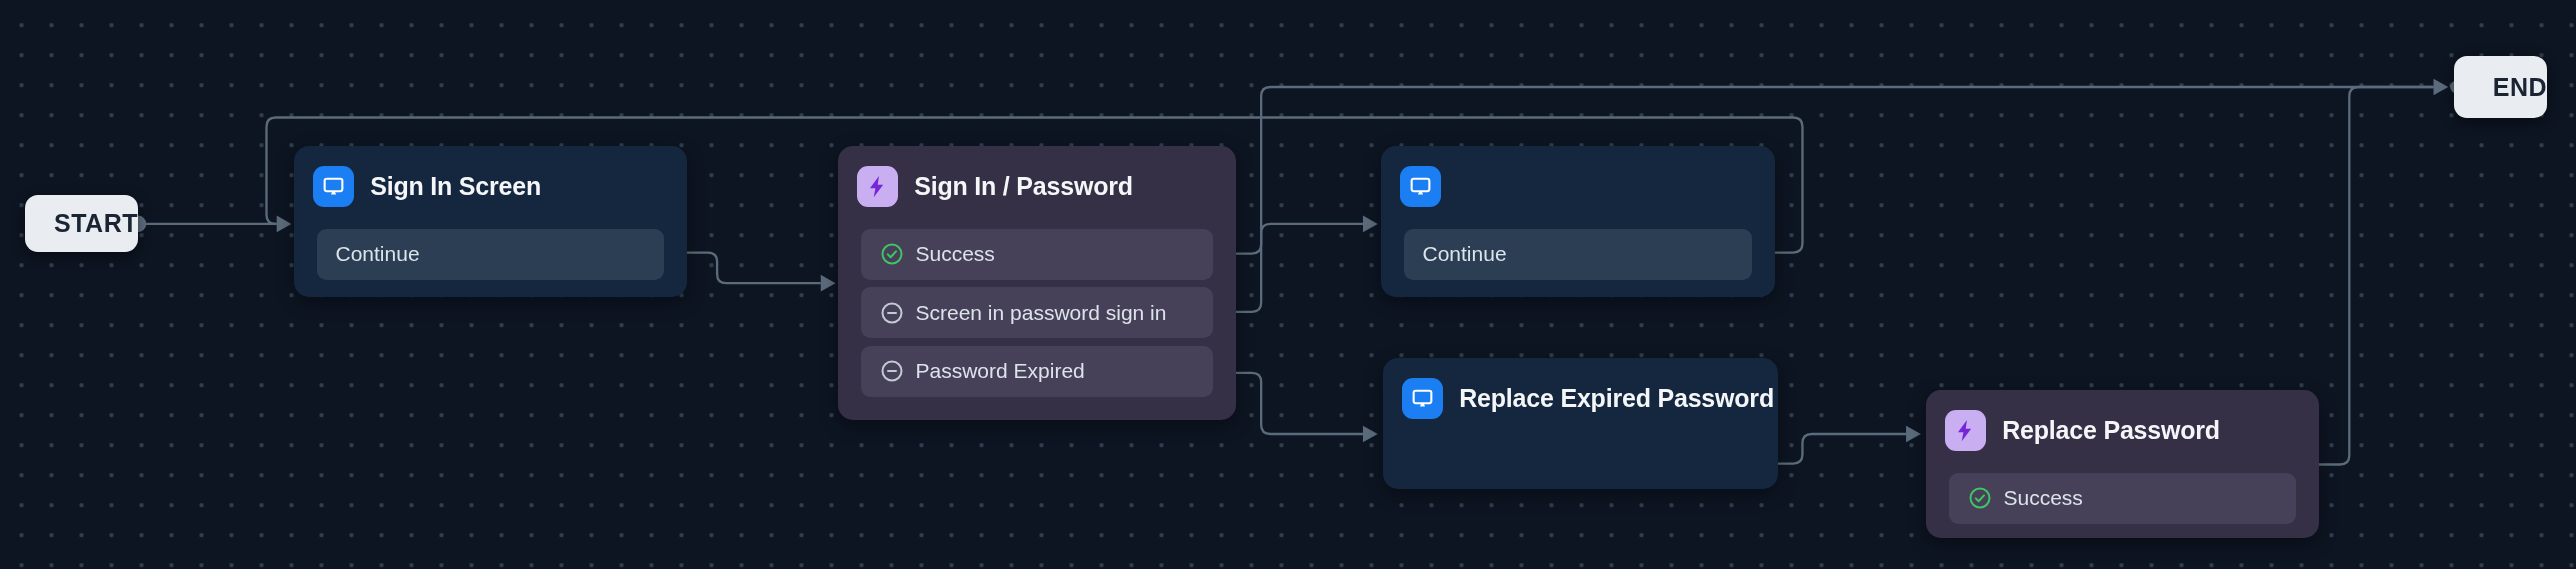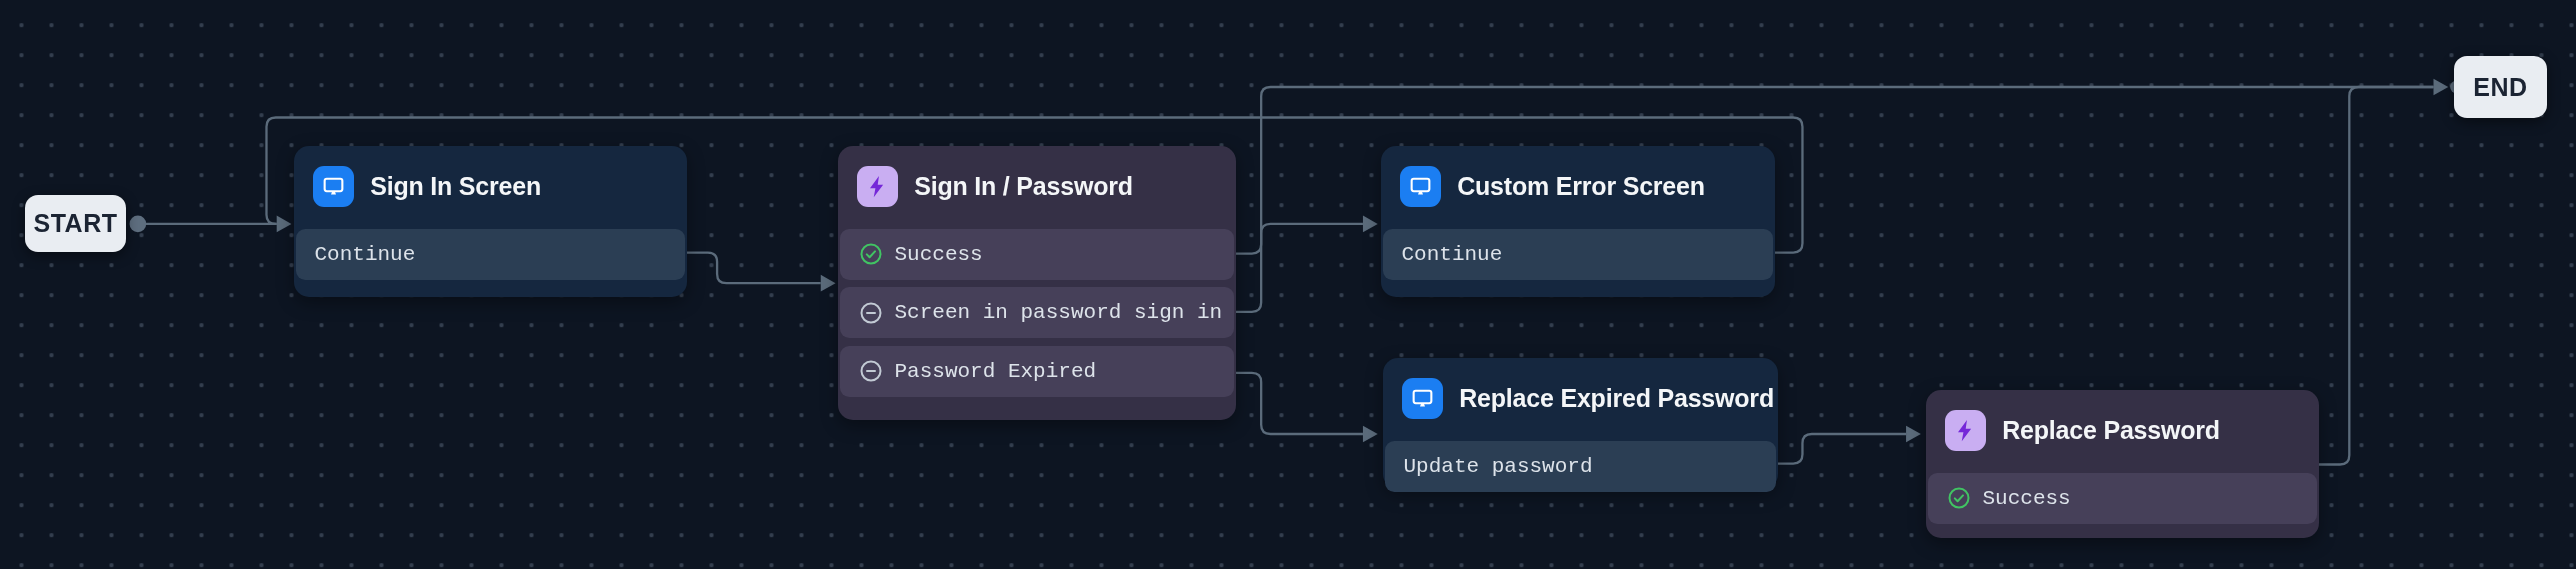"END" .terminal { justify-content: center -> flex-end }
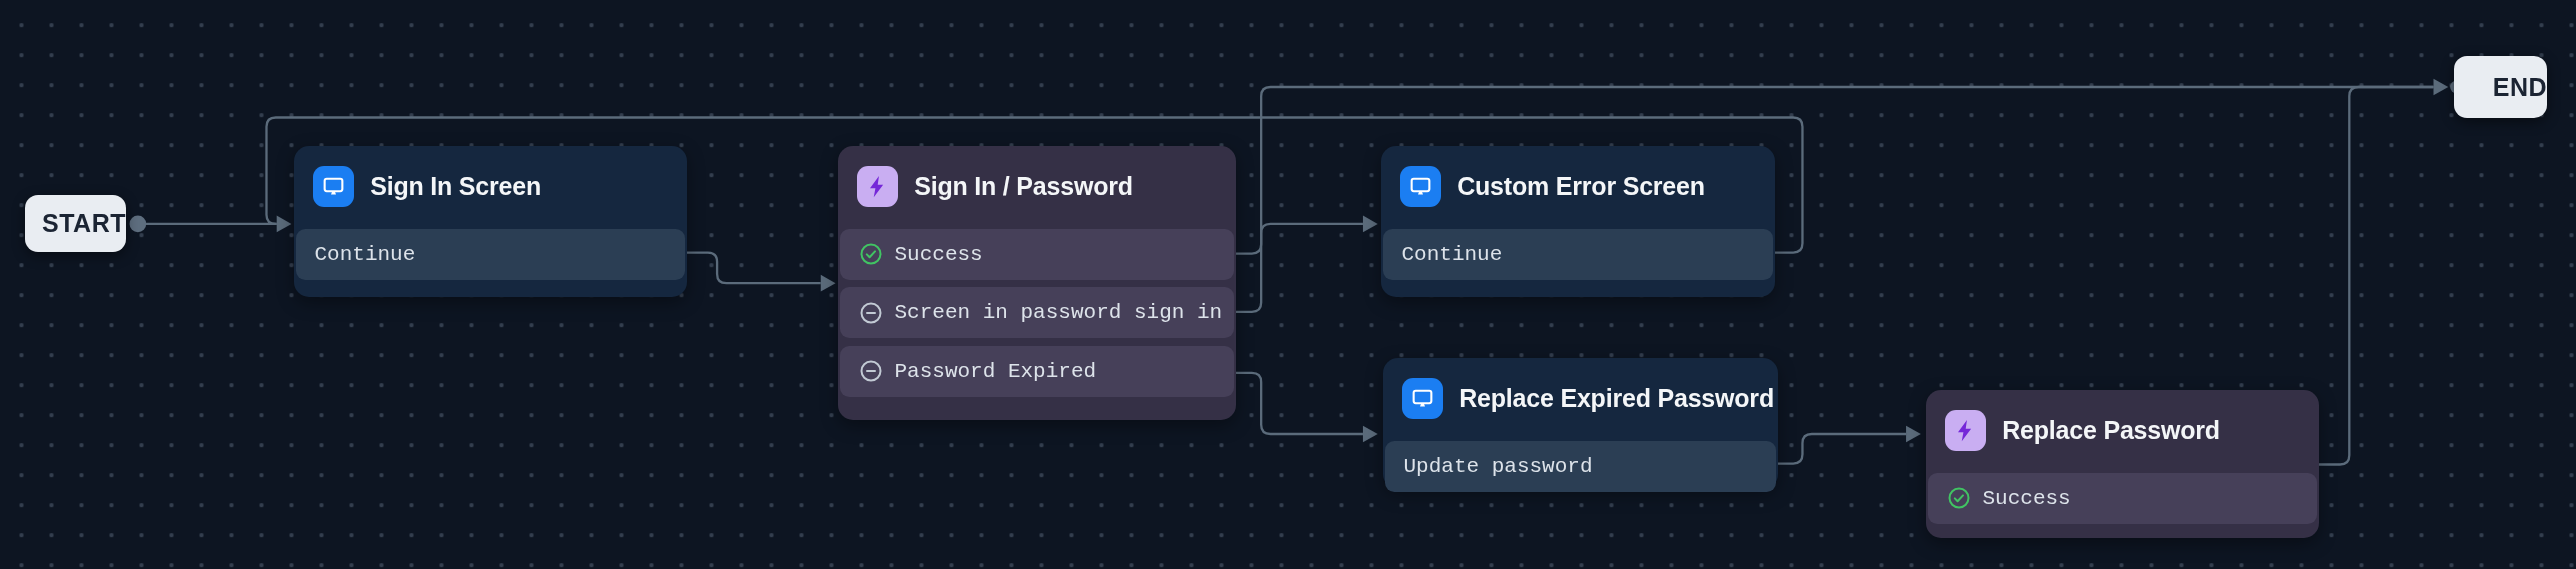"Custom Error Screen" span.ntitle { html: <span>Custom Error Screen</span> -> none }
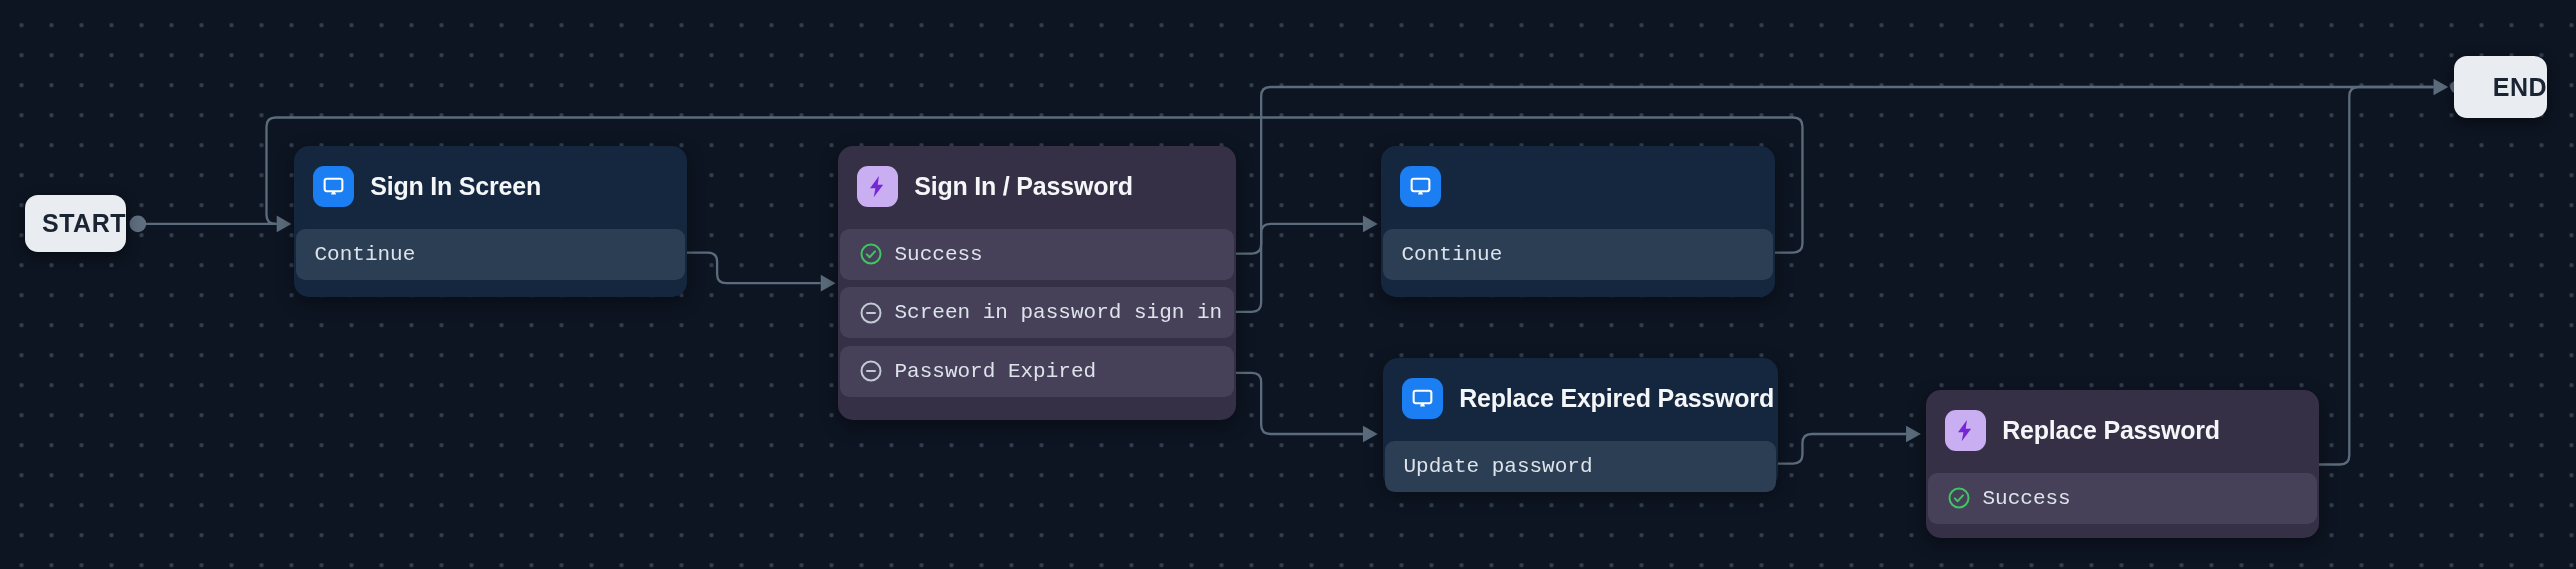"START" div.terminal { width: 101px -> 113px }
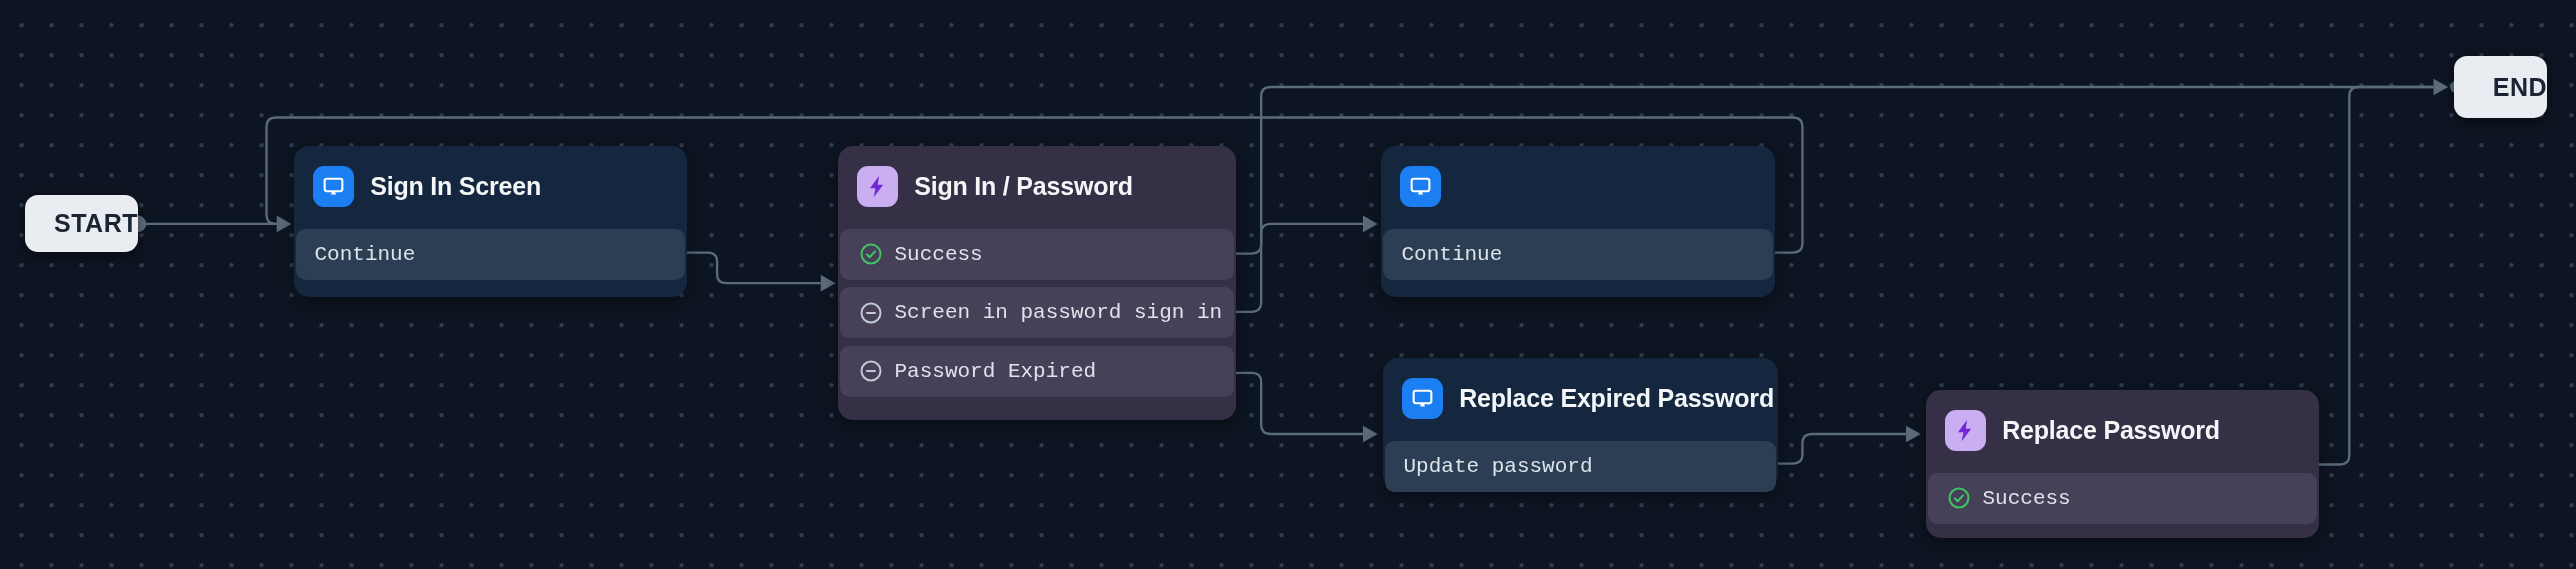"Continue" .rows { font-family: Liberation Mono, monospace -> none; padding: 0 2px -> 0 23px }
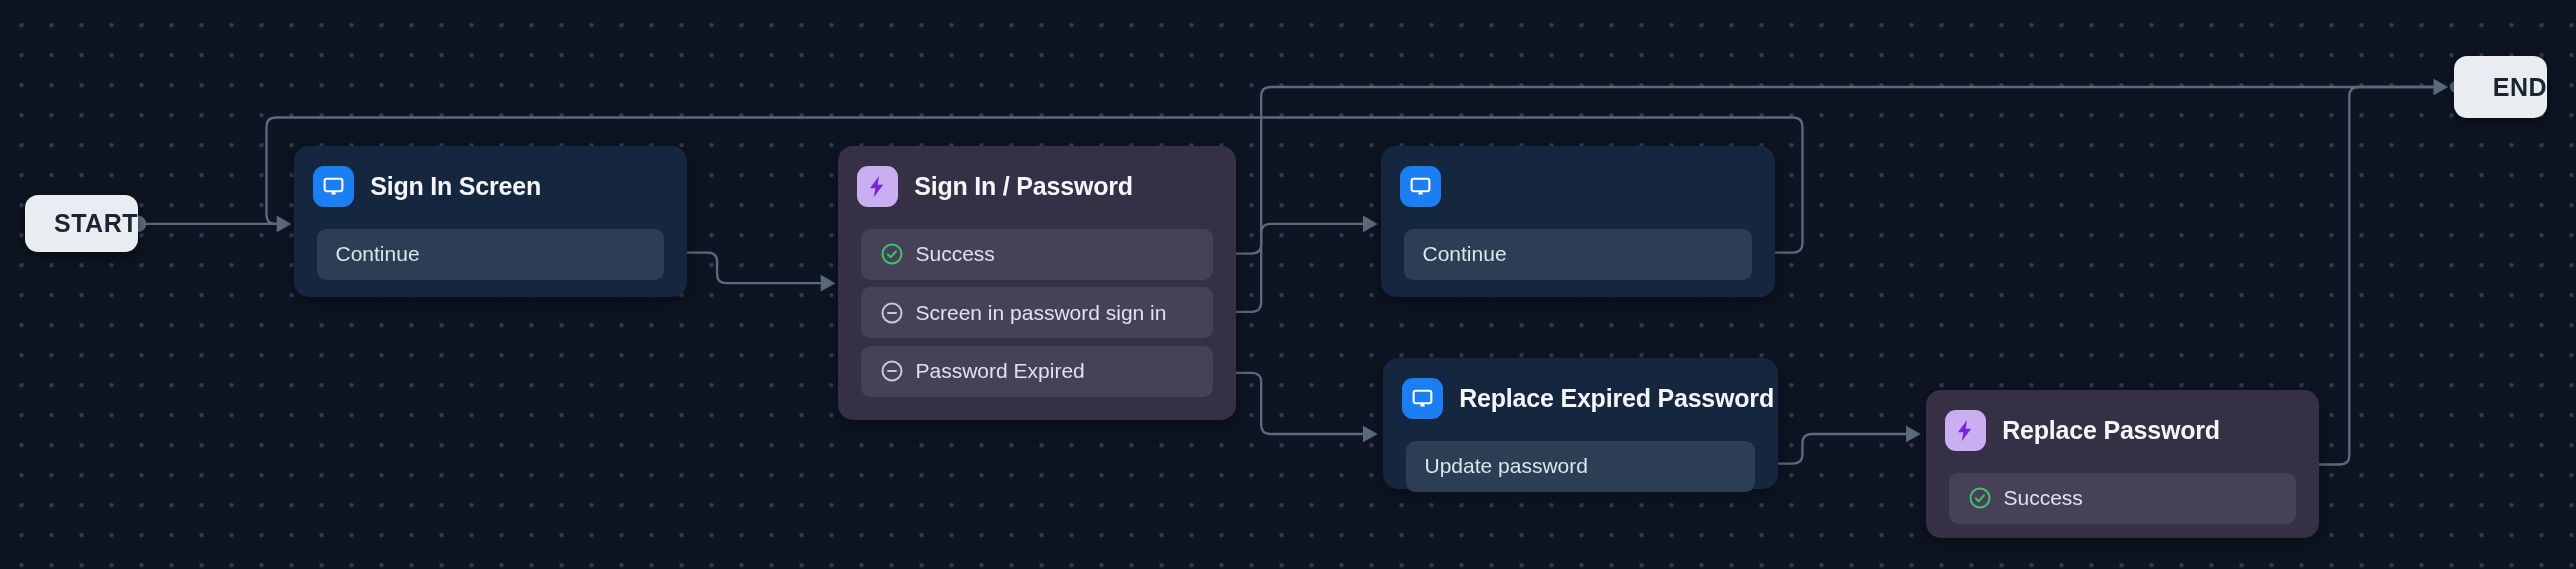"Update password" div.rows { html: <div> <div> <span>Update password</span> </div> </div> -> none }
